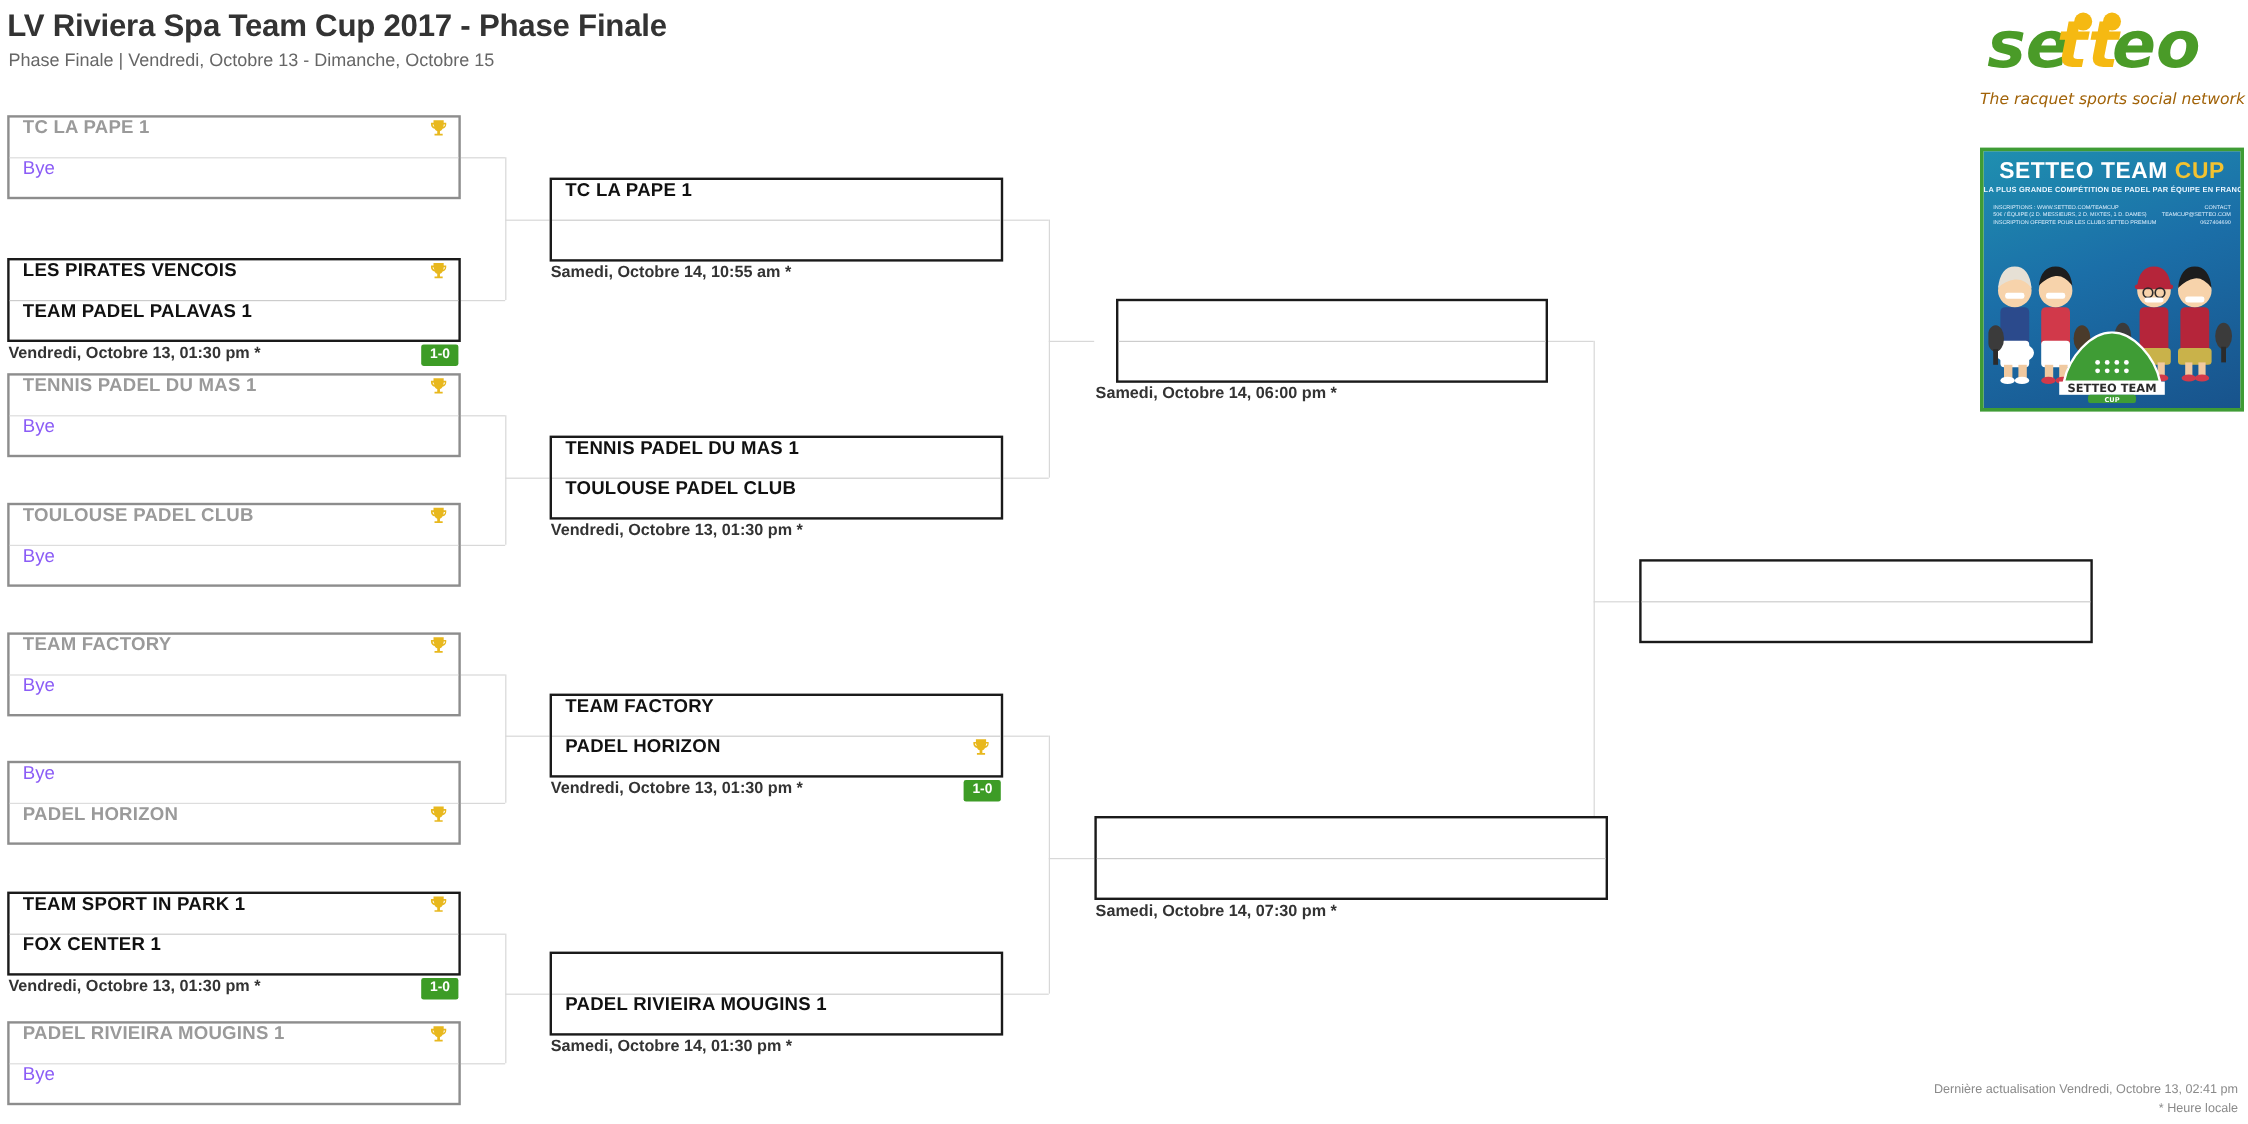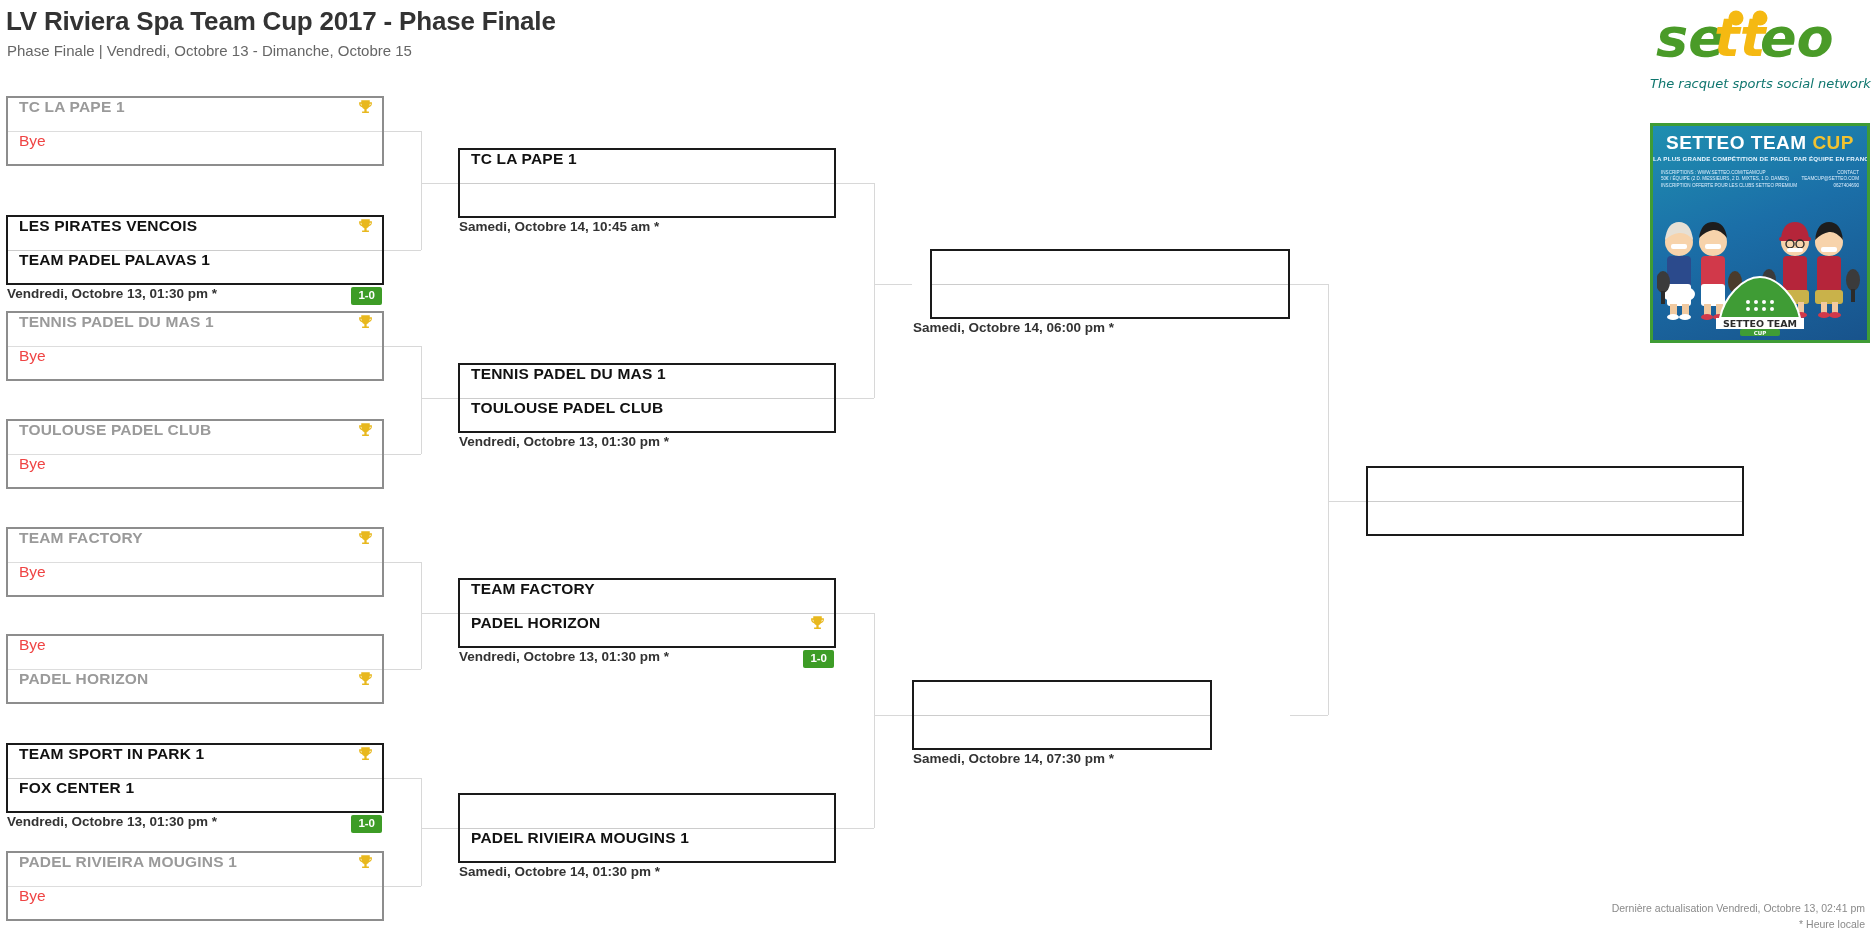"The racquet sports social network" #setteo-tagline { color: #0f766e -> #a16207 }
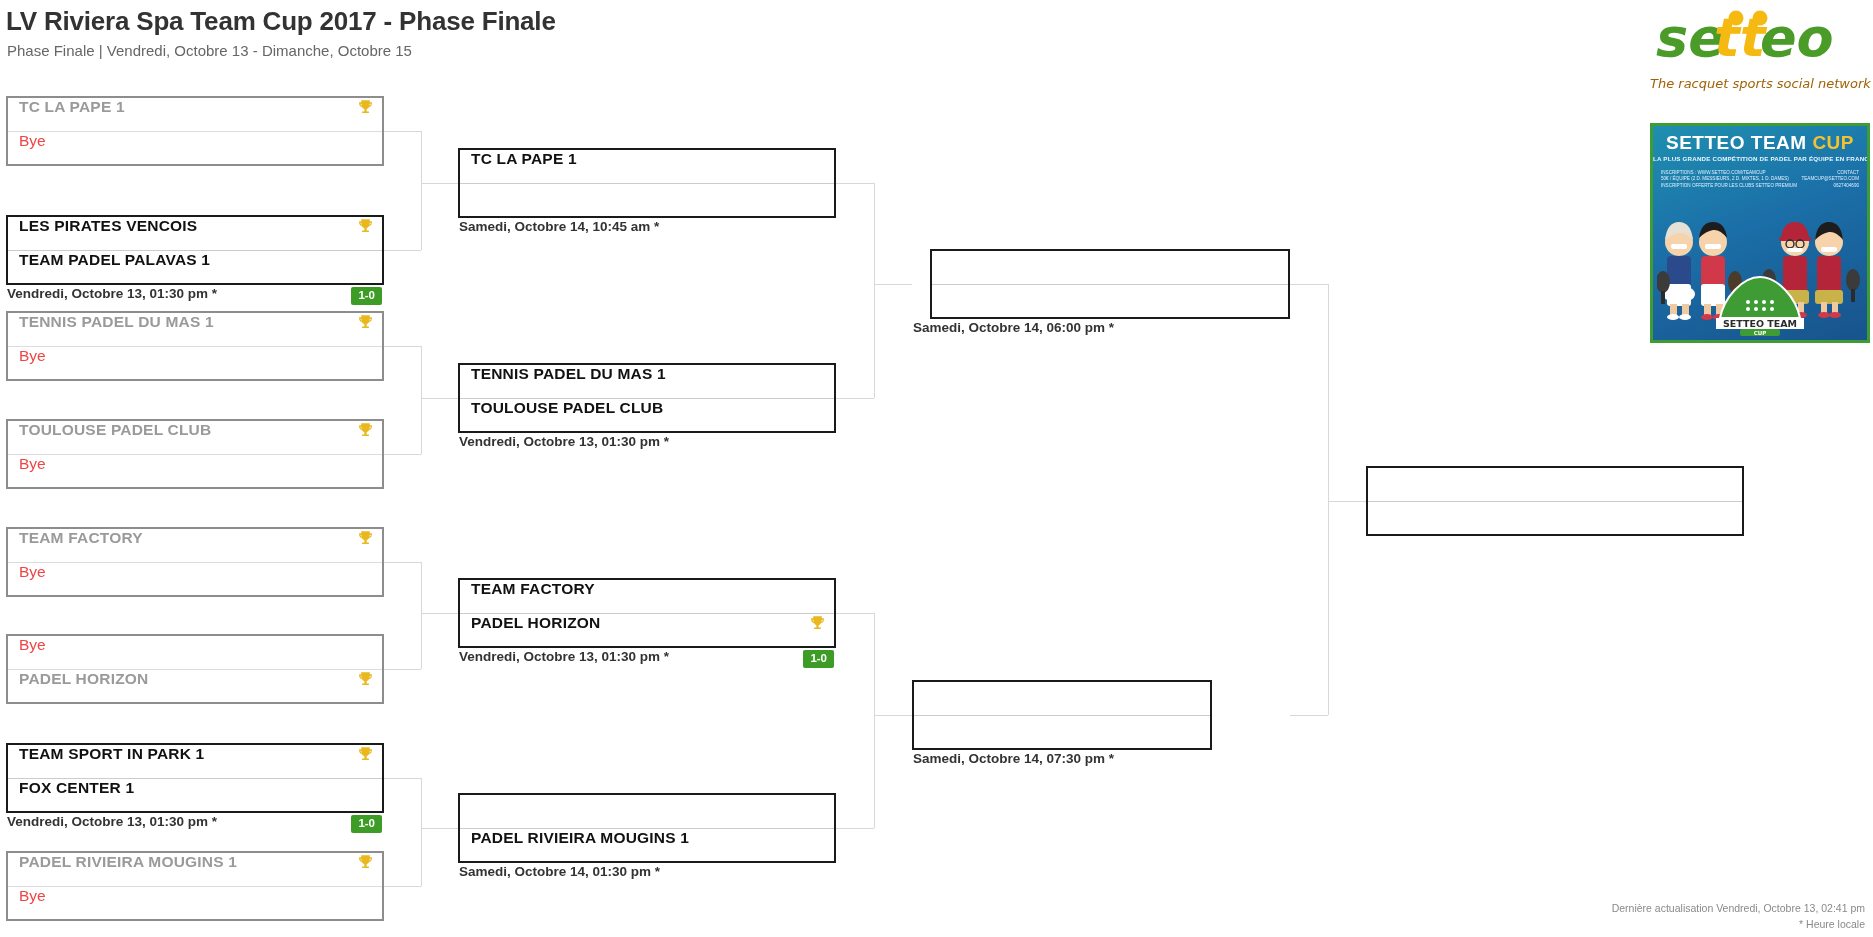"Bye" .match.pending .slot.bye .nm { color: #ef4444 -> #8b5cf6 }
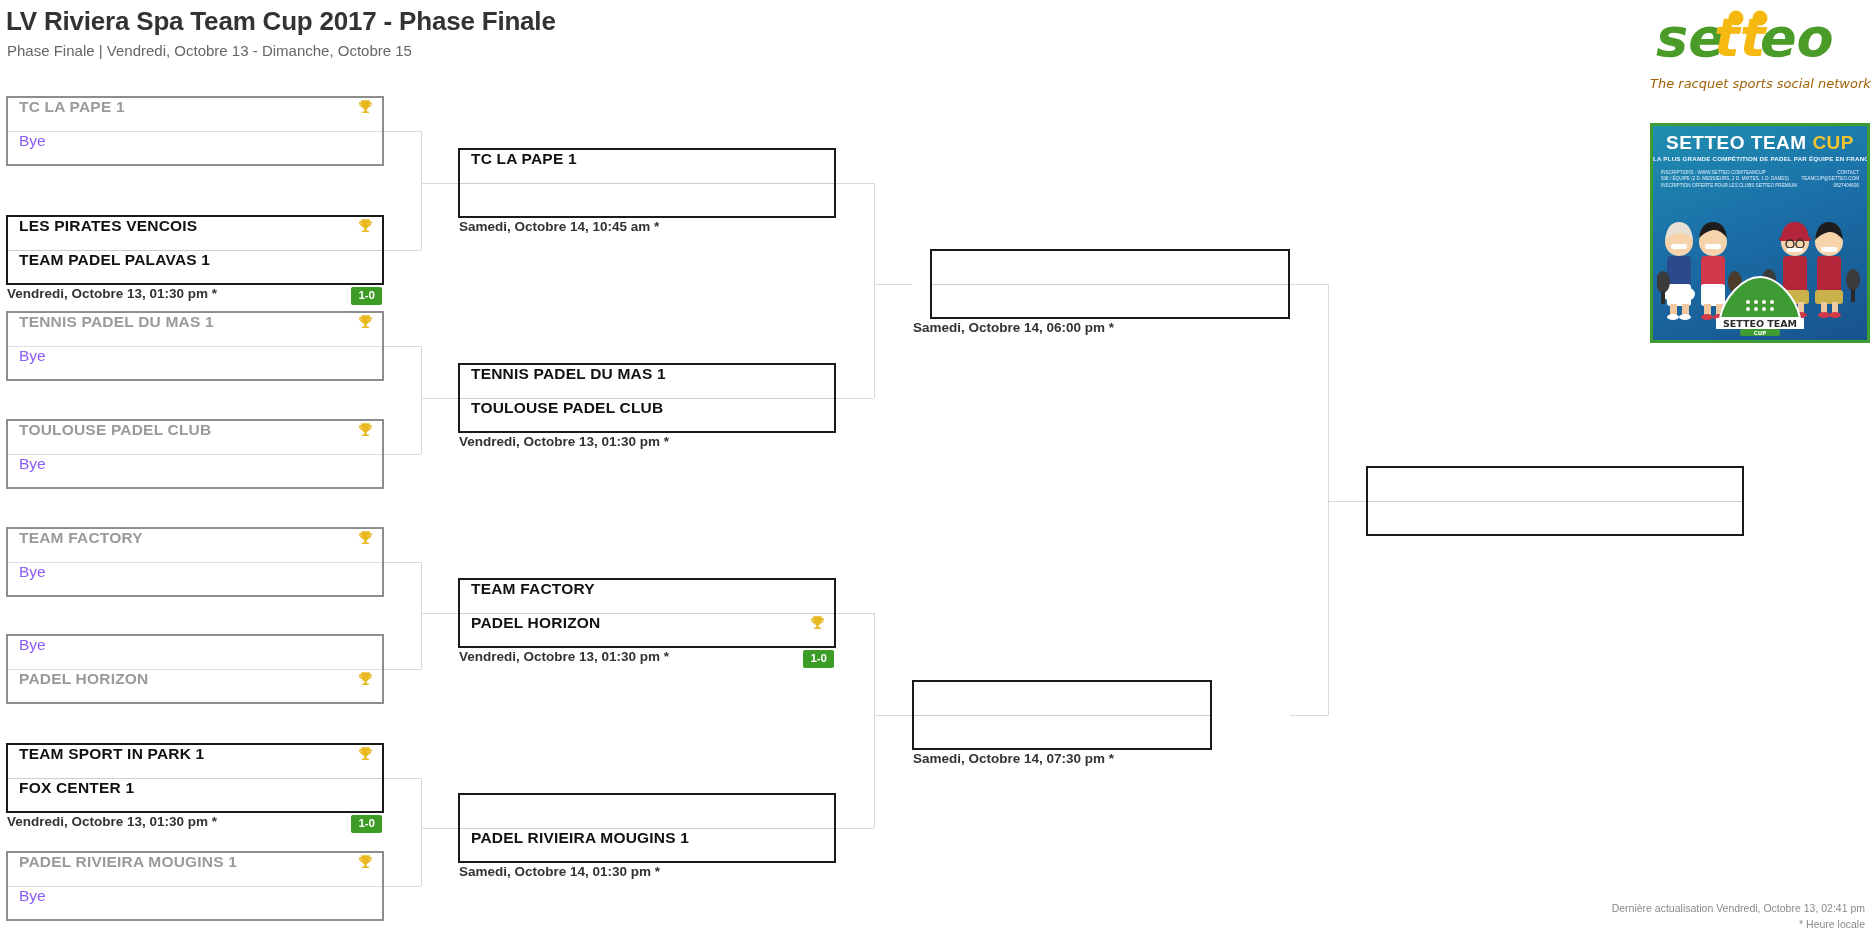"Samedi, Octobre 14, 10:45 am" div.when { text: 10:45 -> 10:55 }
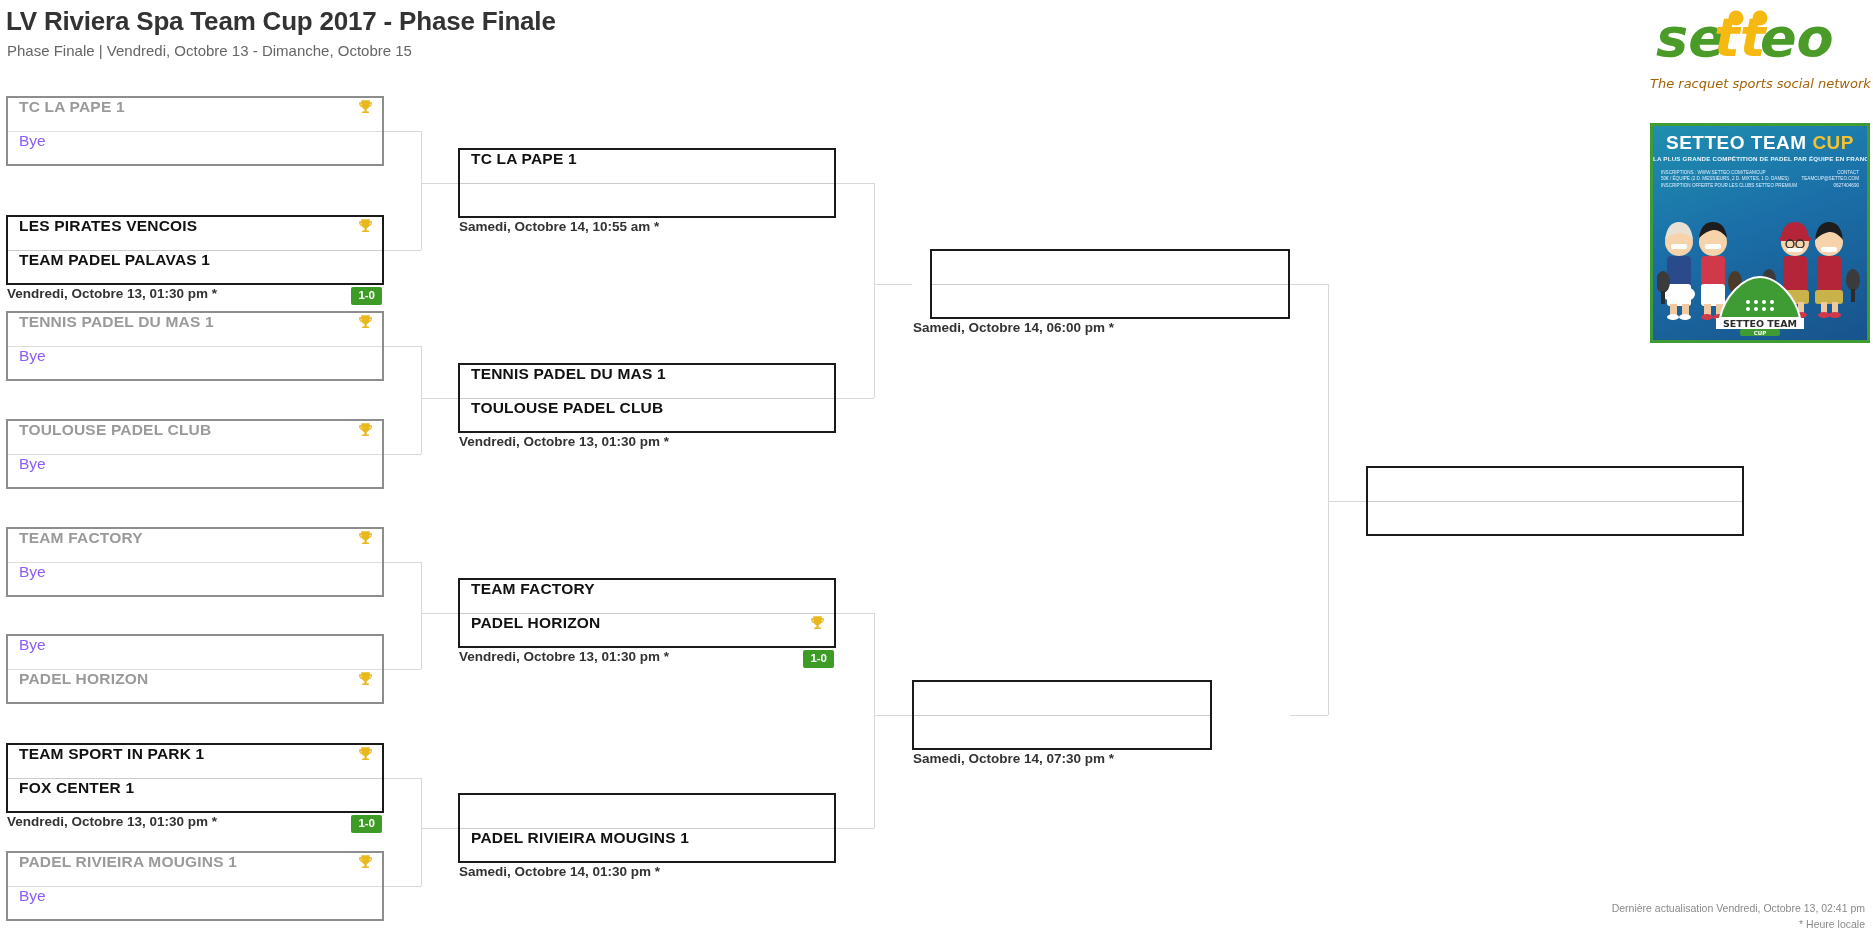"Samedi, Octobre 14, 07:30 pm" div.match { width: 300px -> 428px }
